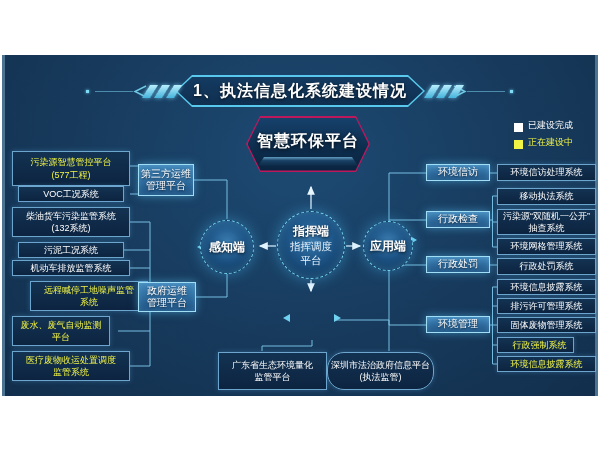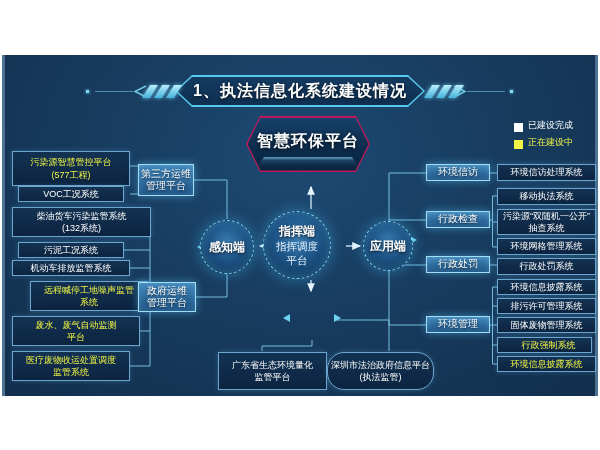"柴油货车污染监管系统" div.abs { width: 139px -> 118px }
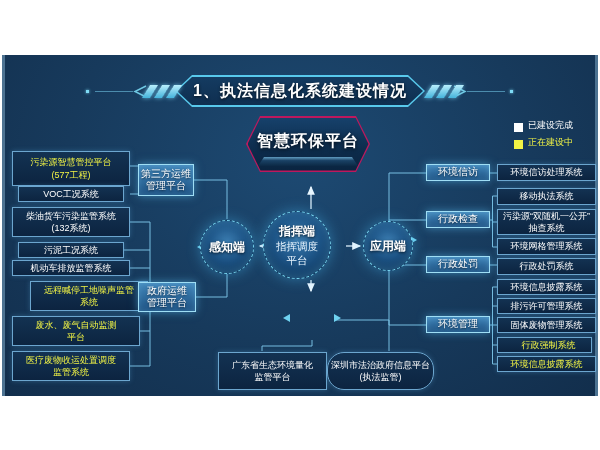"指挥端" div.abs { left: 263px -> 277px }
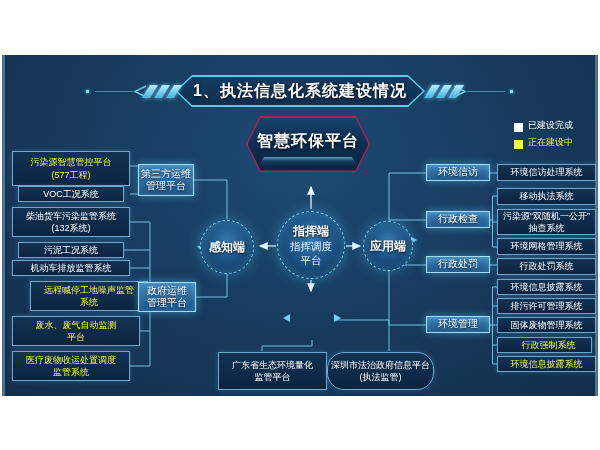"废水、废气自动监测" div.abs { width: 128px -> 98px }
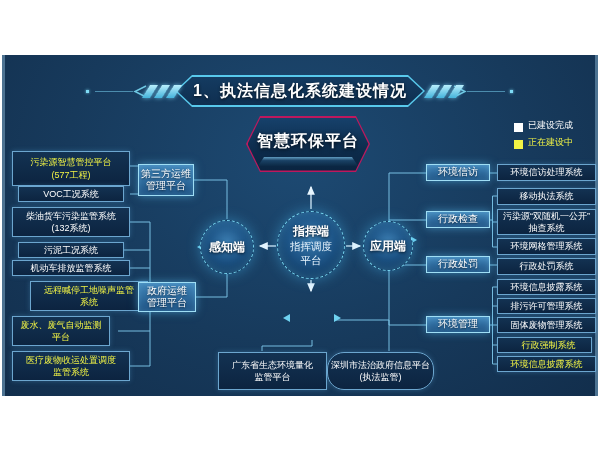"行政强制系统" div.abs { width: 95px -> 77px }
